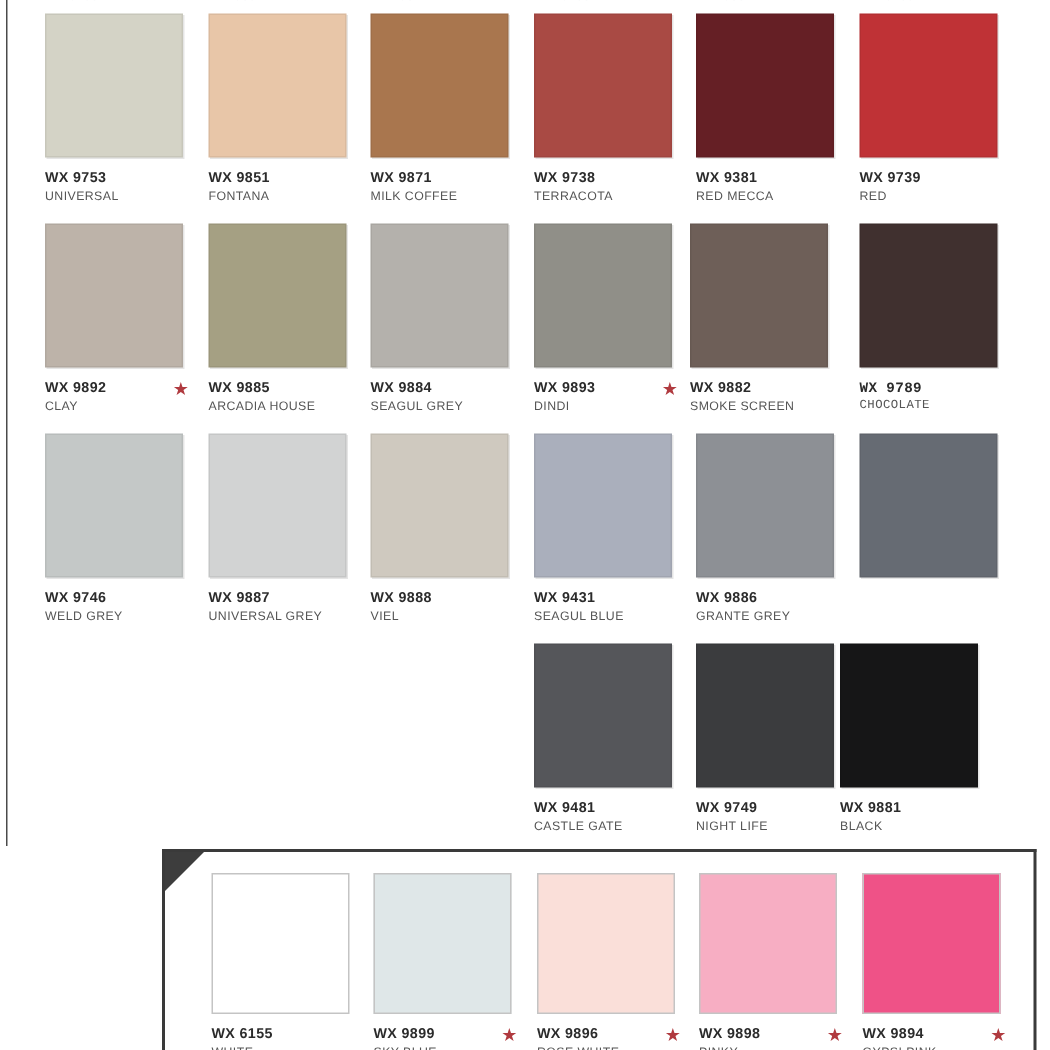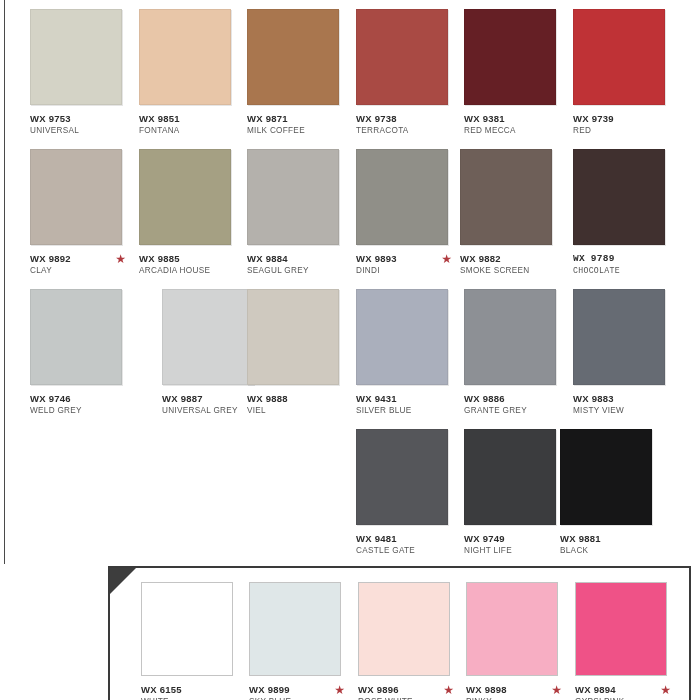"WX 9887" div.cell { margin-left: 23px -> none }
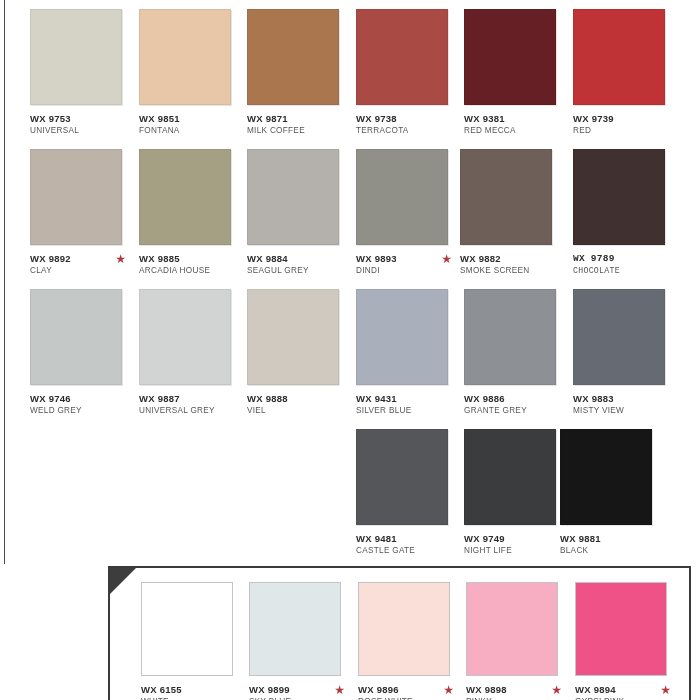"WX 9883" div.meta { html: <div> <div>WX 9883</div> <div>MISTY VIEW</div> </div> -> none }
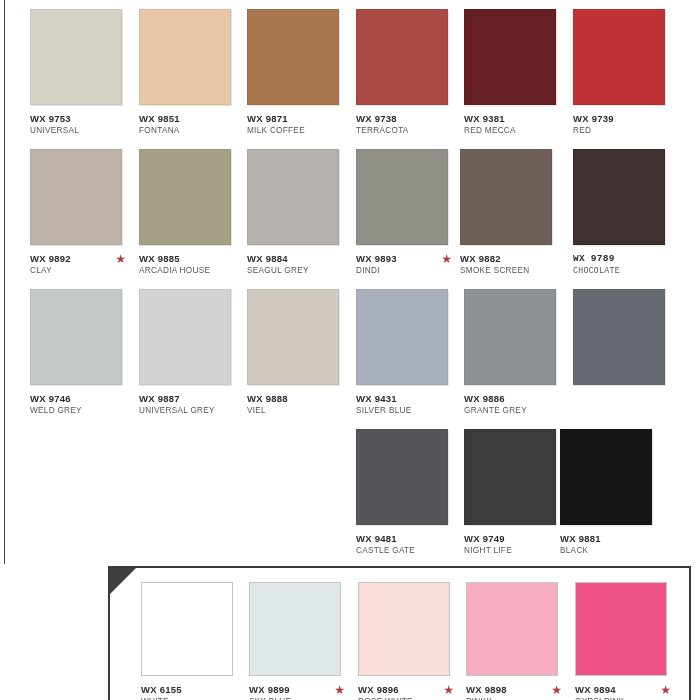"SILVER BLUE" div.nameline { text: SILVER -> SEAGUL }
